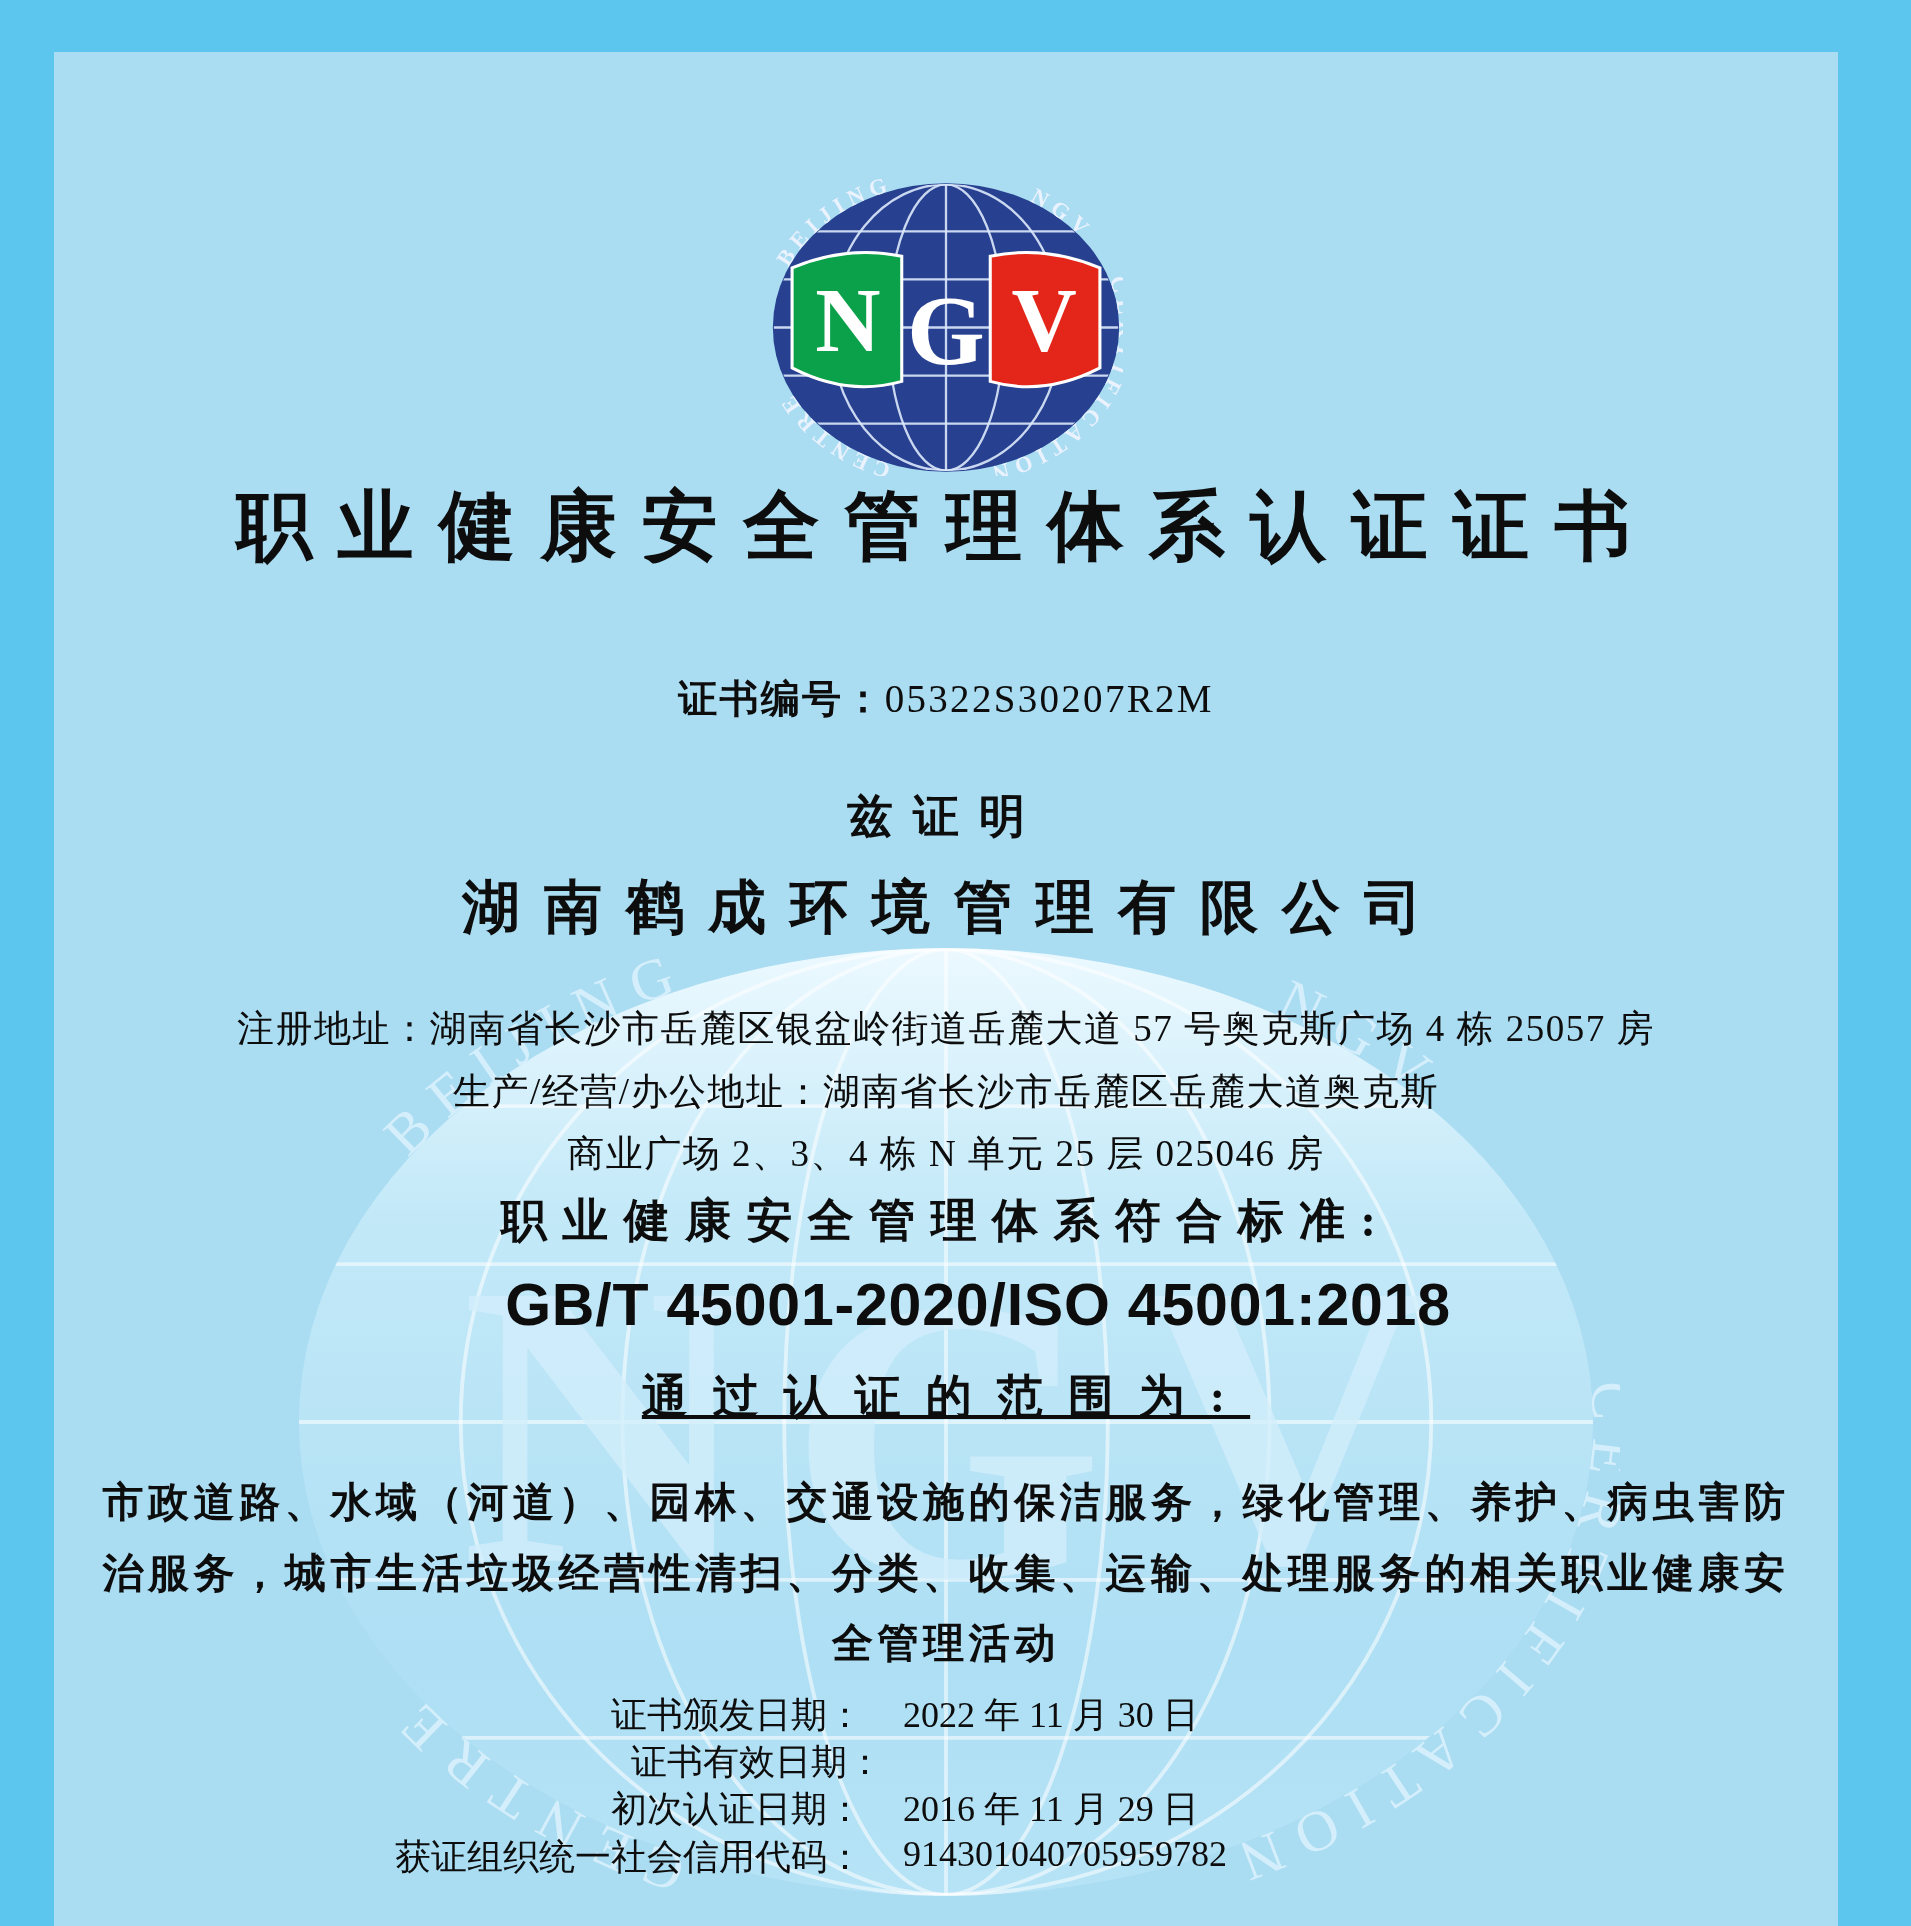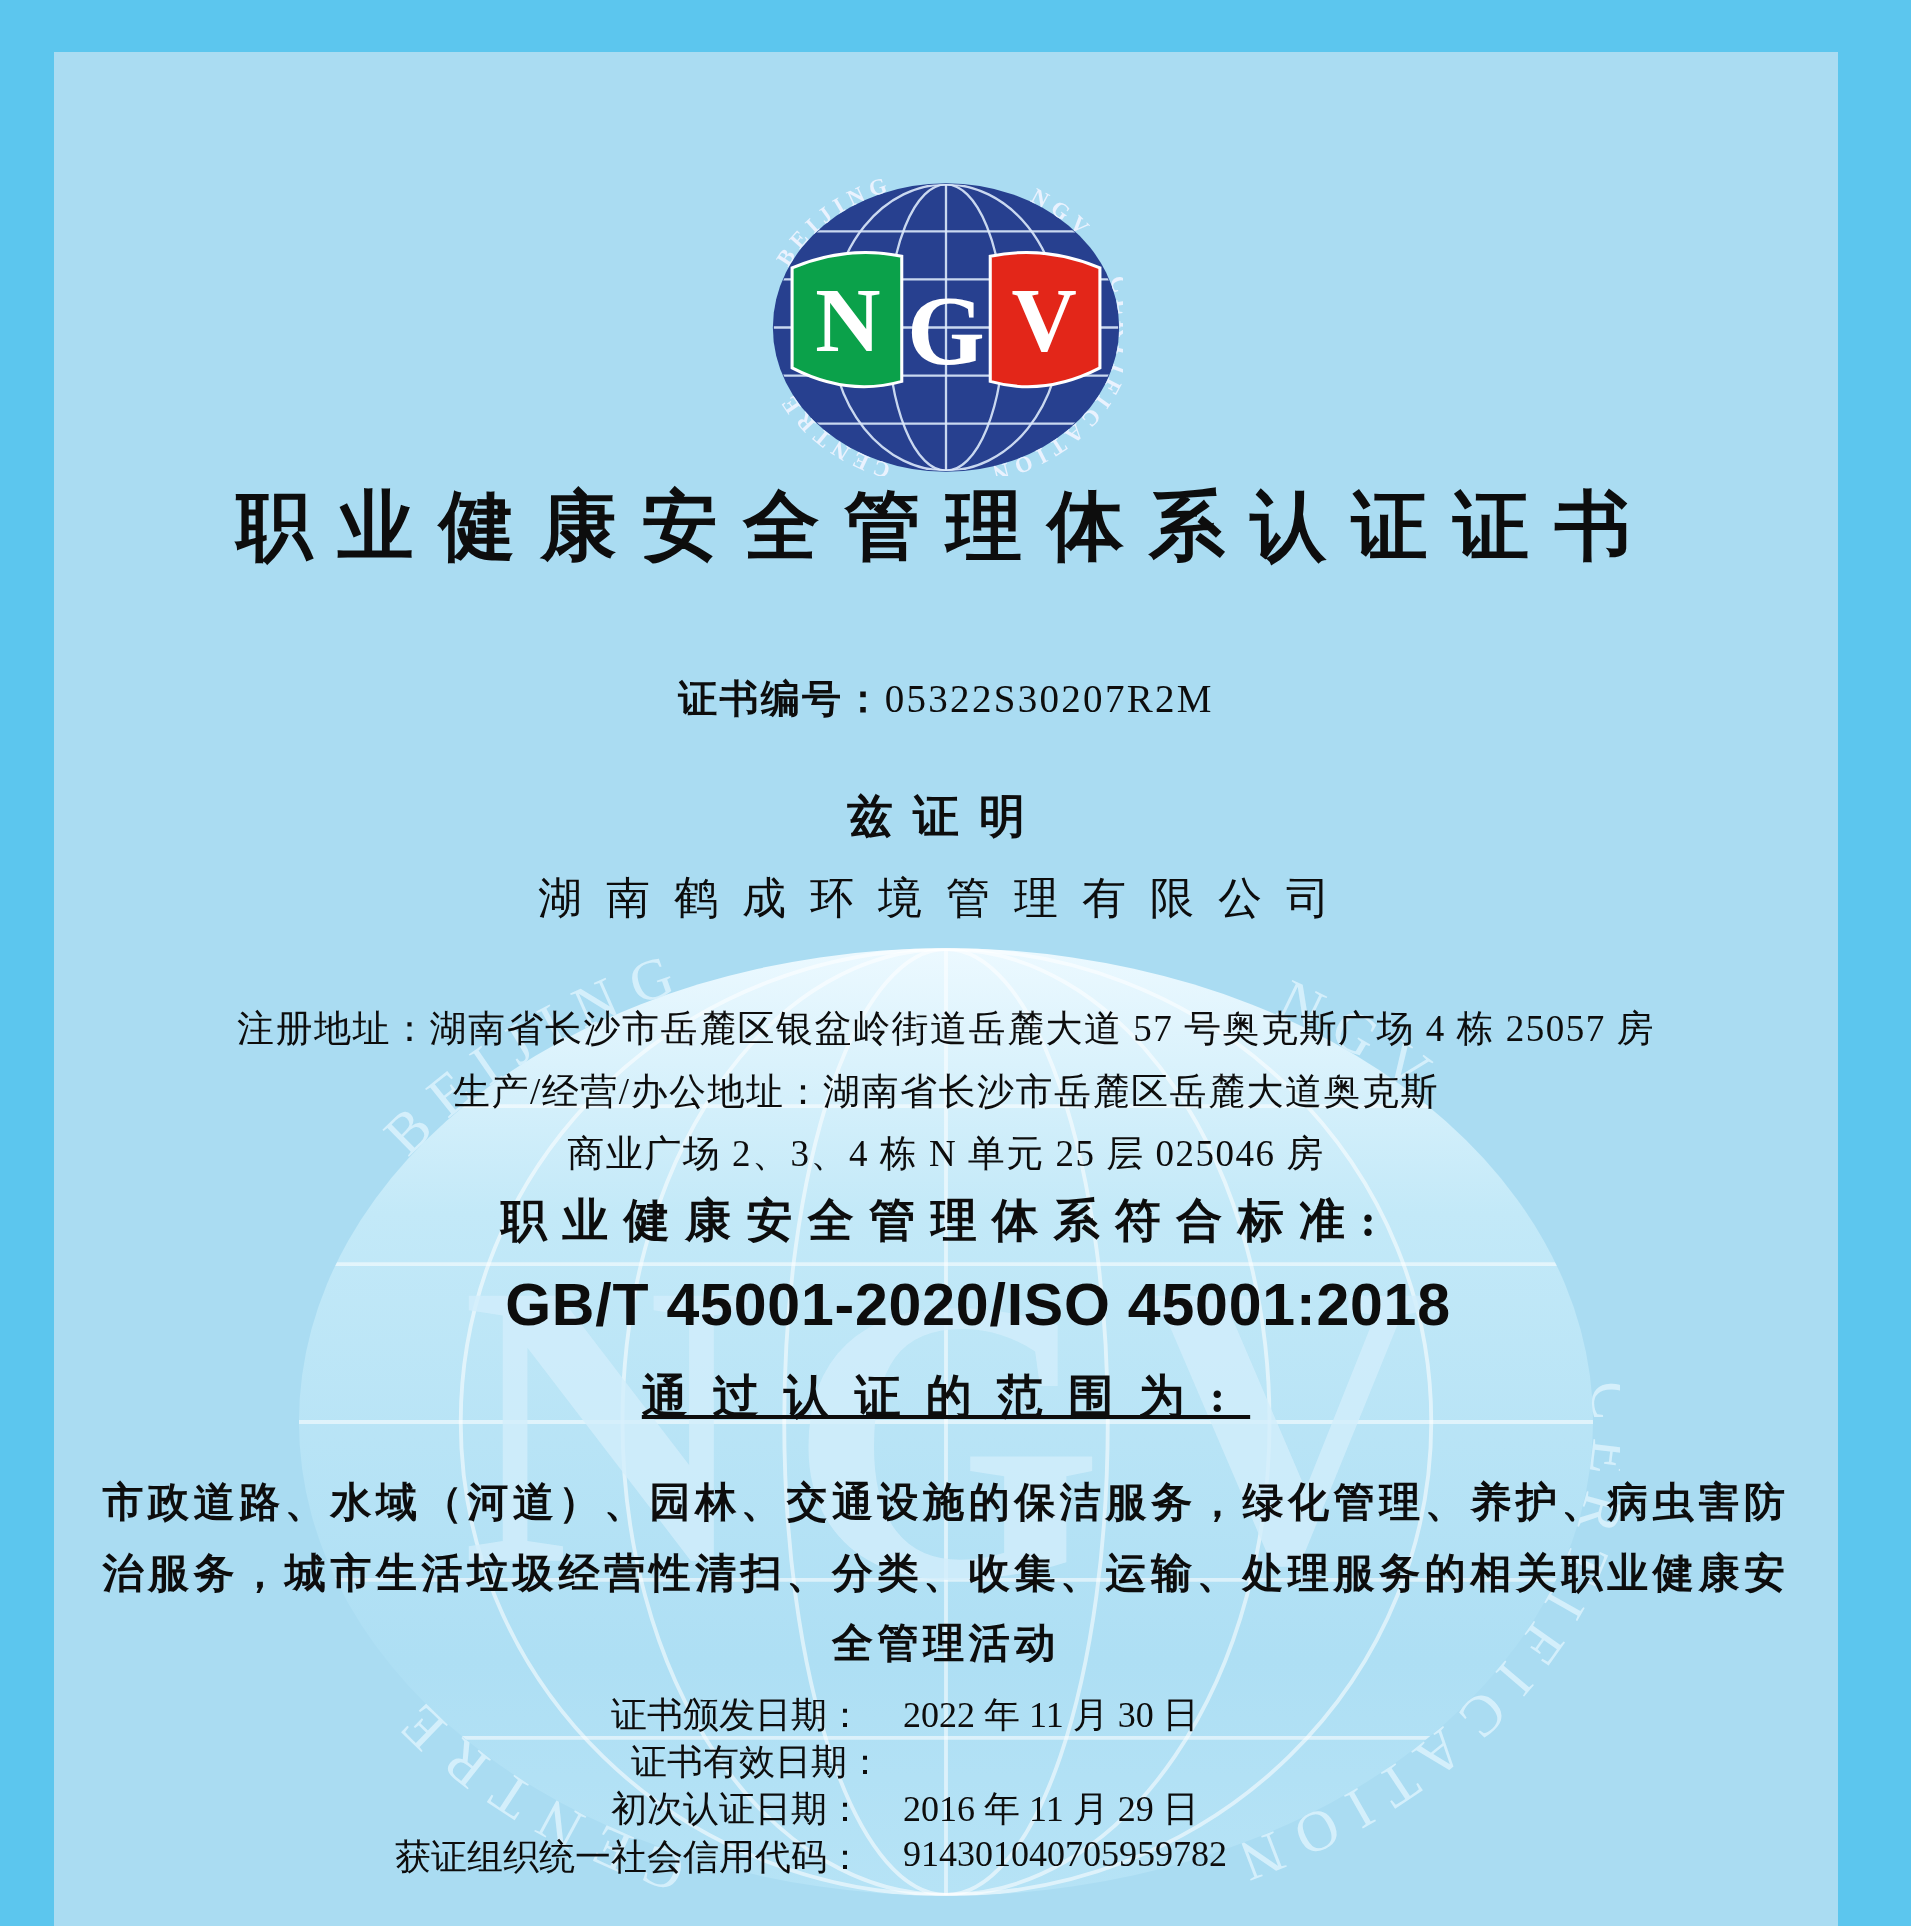"湖南鹤成环境管理有限公司" .company { font-size: 44px -> 58px; font-weight: 400 -> 700; padding-left: none -> 8px }
